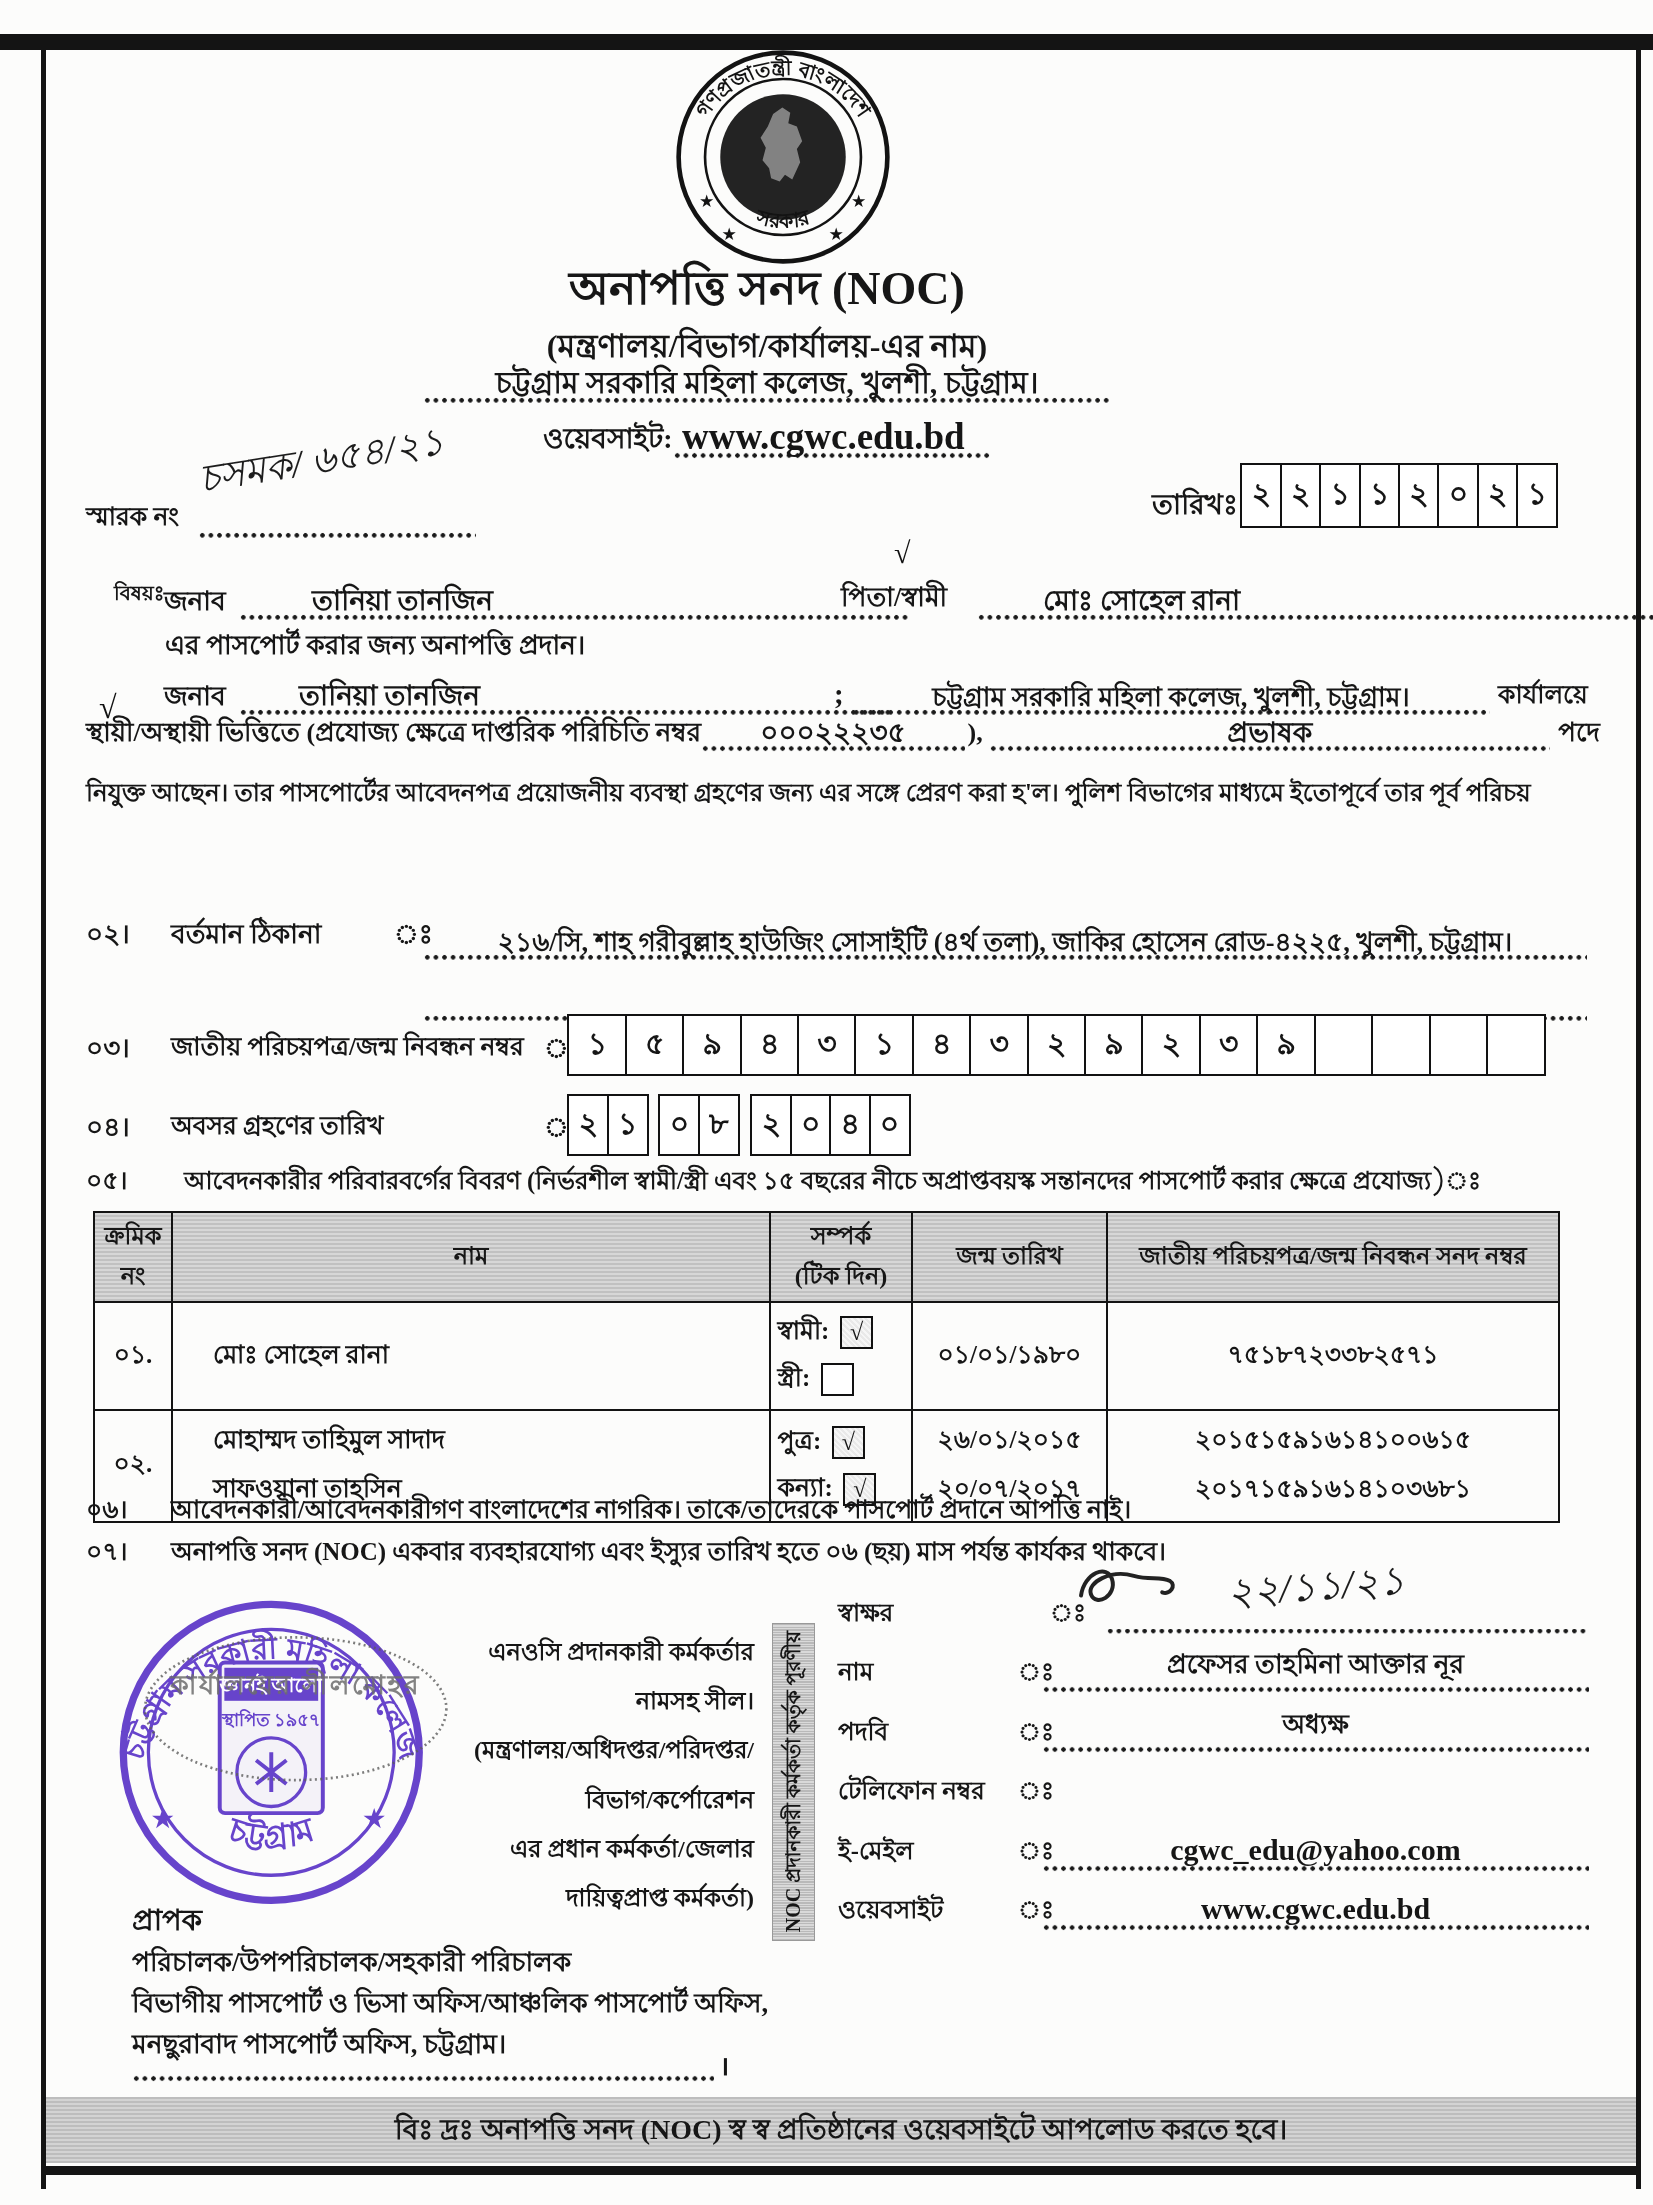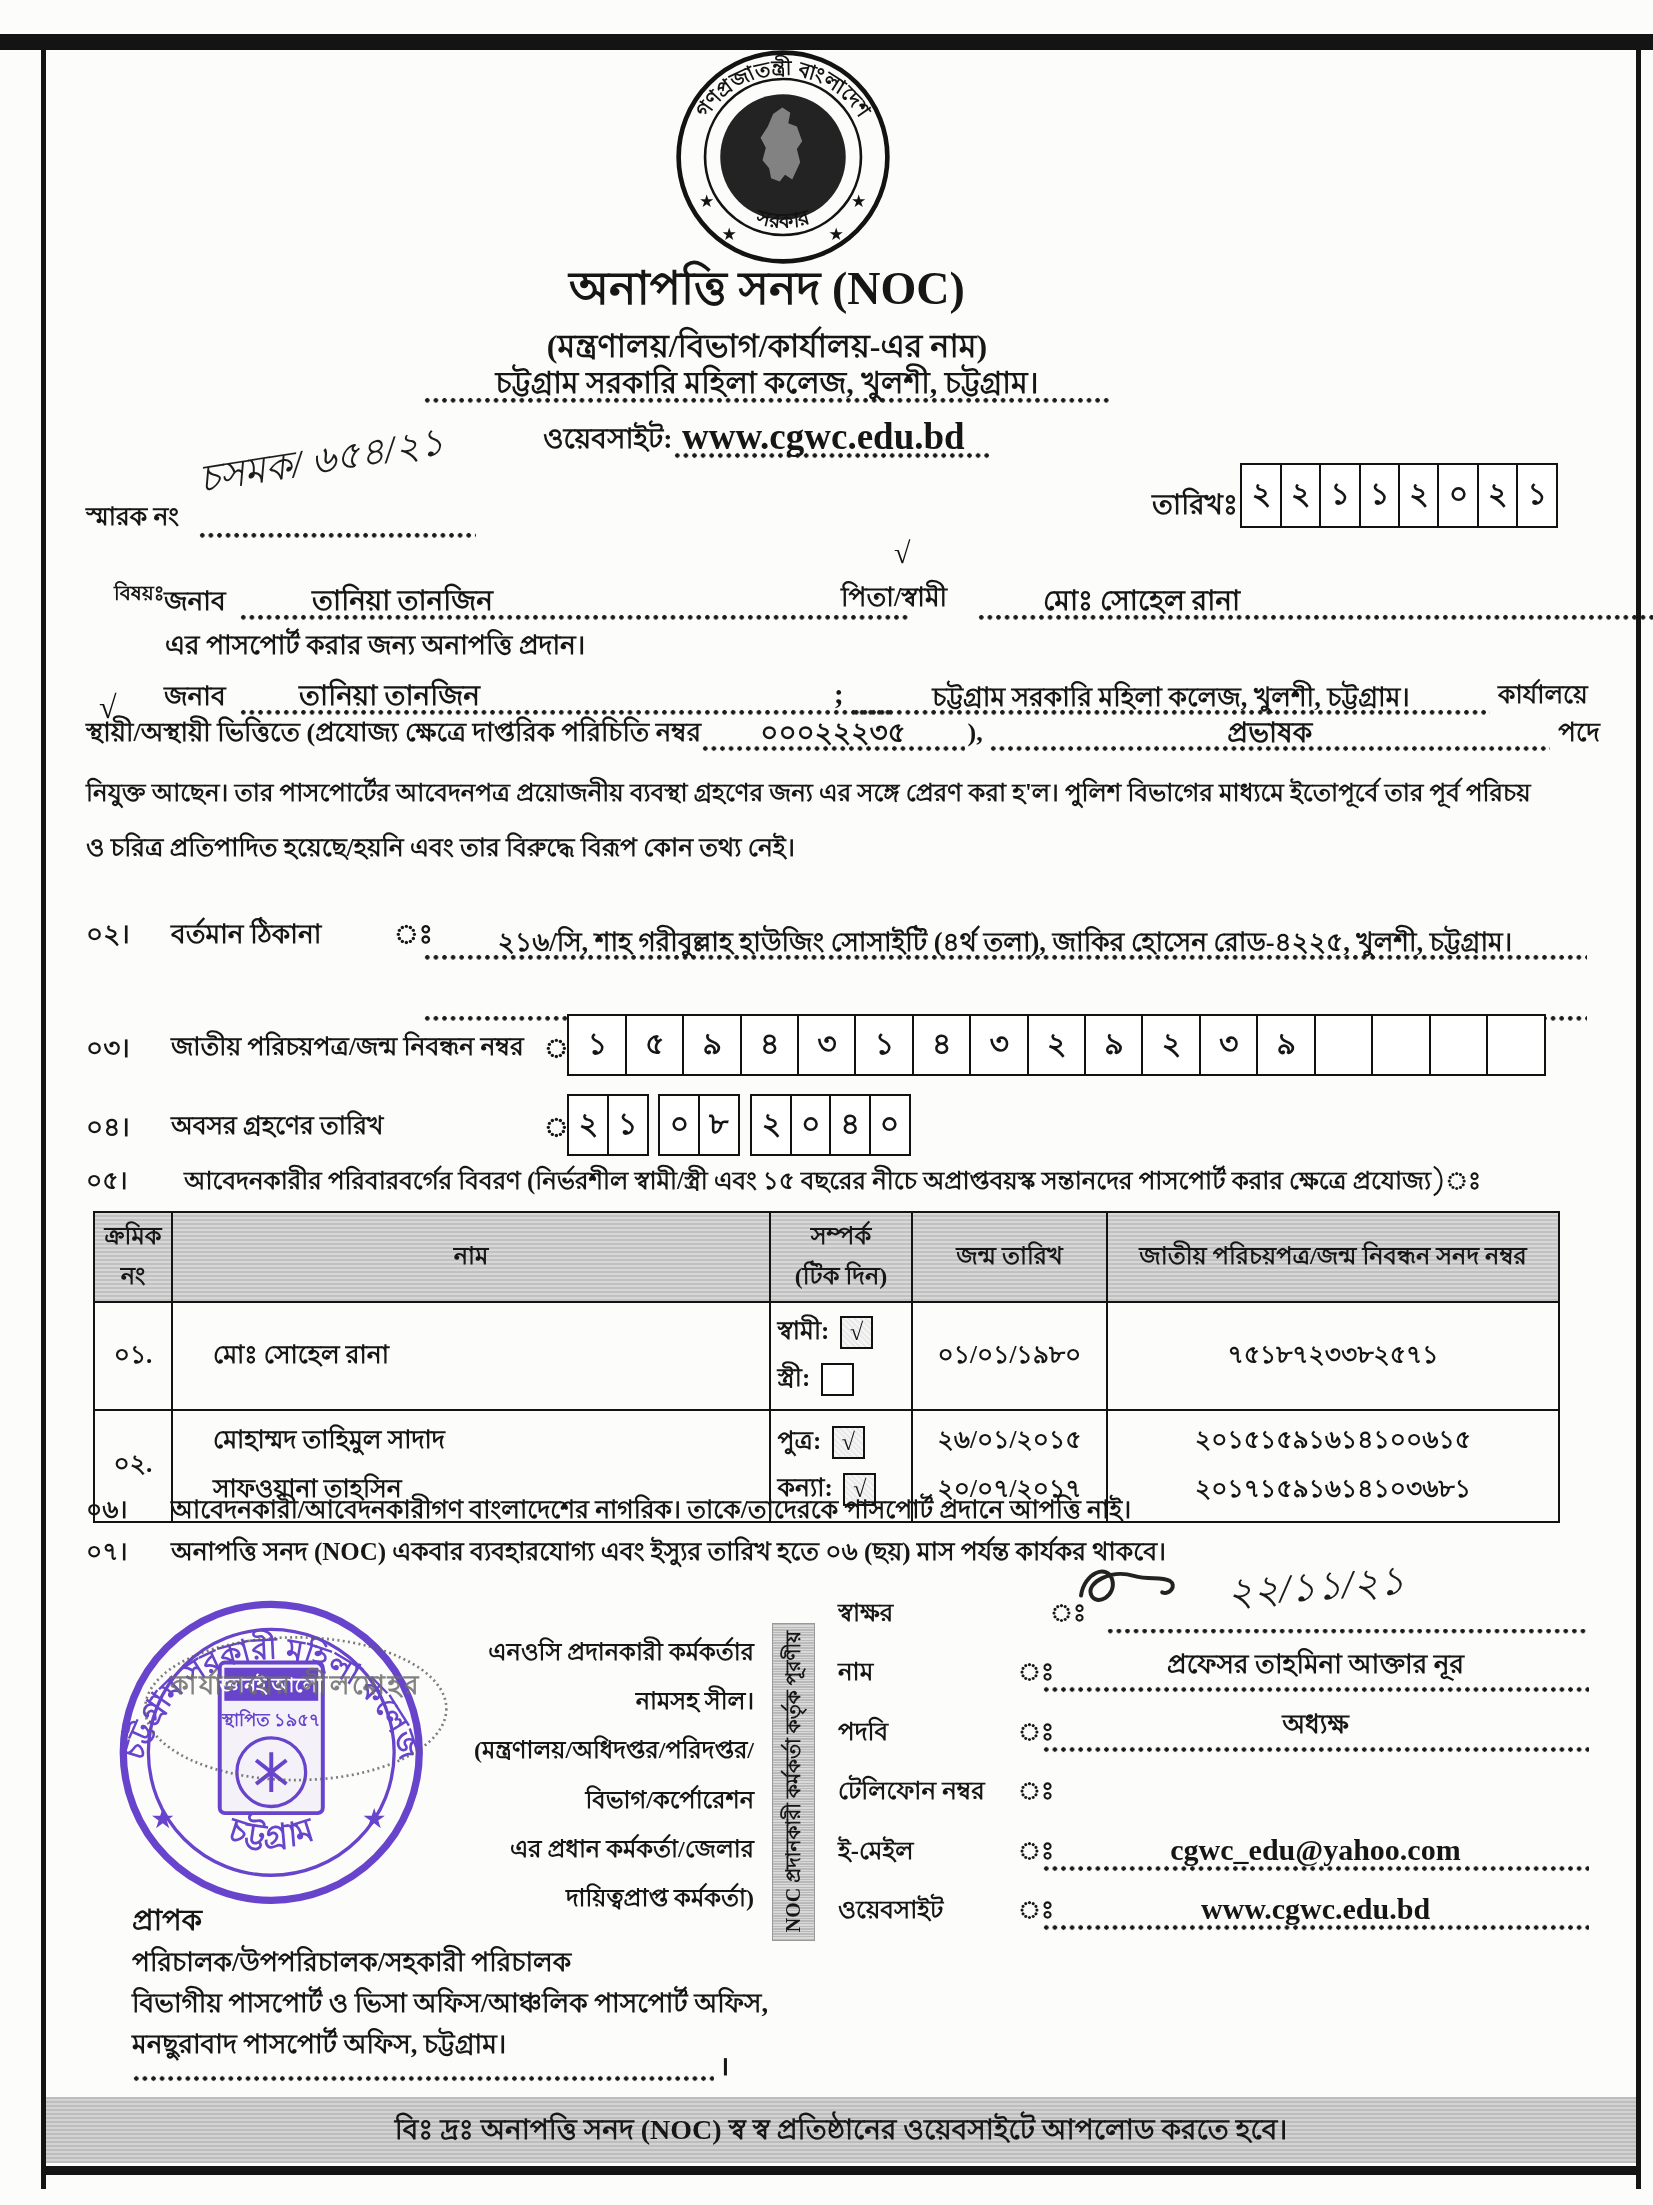"ও চরিত্র প্রতিপাদিত হয়েছে/হয়নি এবং" div.t { html: <div>ও চরিত্র প্রতিপাদিত হয়েছে/হয়নি এবং তার বিরুদ্ধে বিরূপ কোন তথ্য নেই।</div> -> none }
